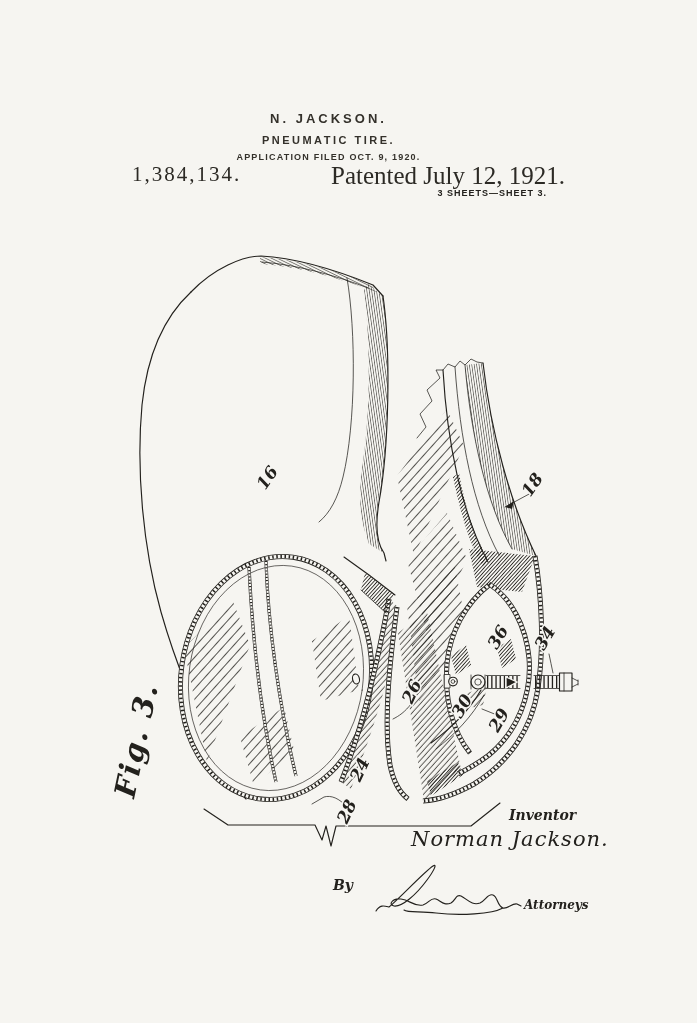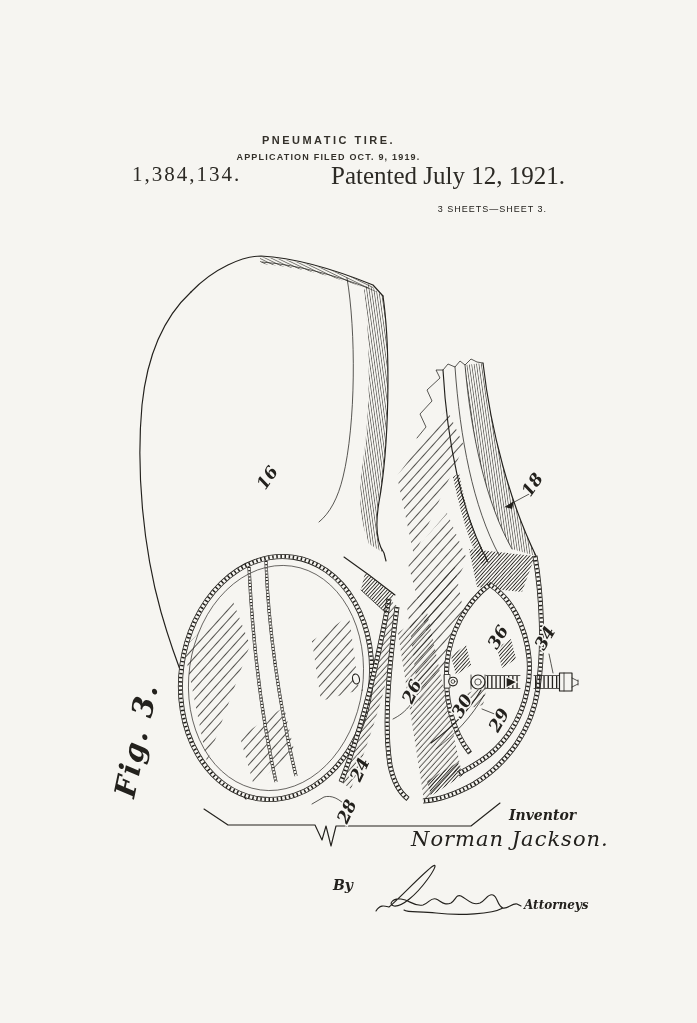"N. JACKSON." div.hdr-center { html: none -> <div>N. JACKSON.</div> }
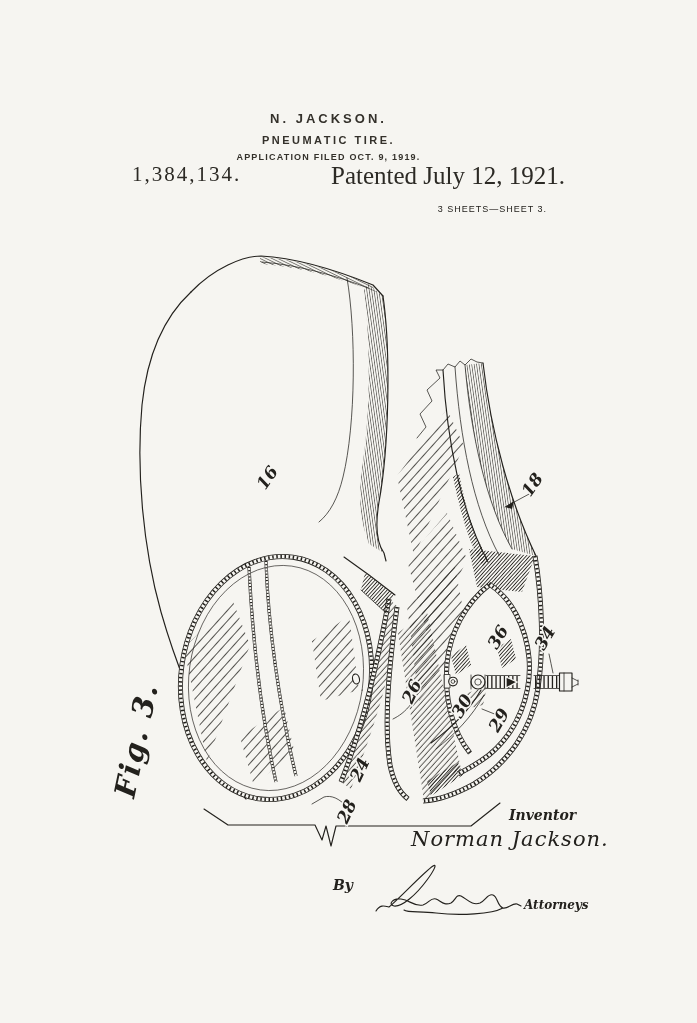"APPLICATION FILED OCT. 9, 1919." div.hdr-center { text: 1919 -> 1920 }
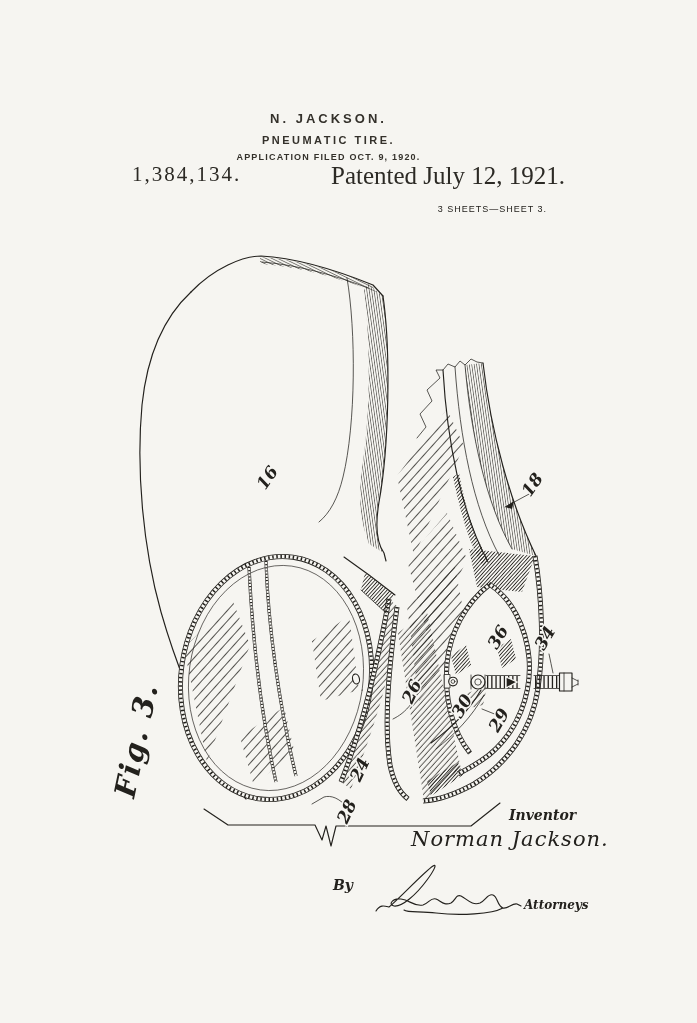"3 SHEETS—SHEET 3." .hdr-sheet { font-weight: 400 -> 700; top: 204px -> 188px }
